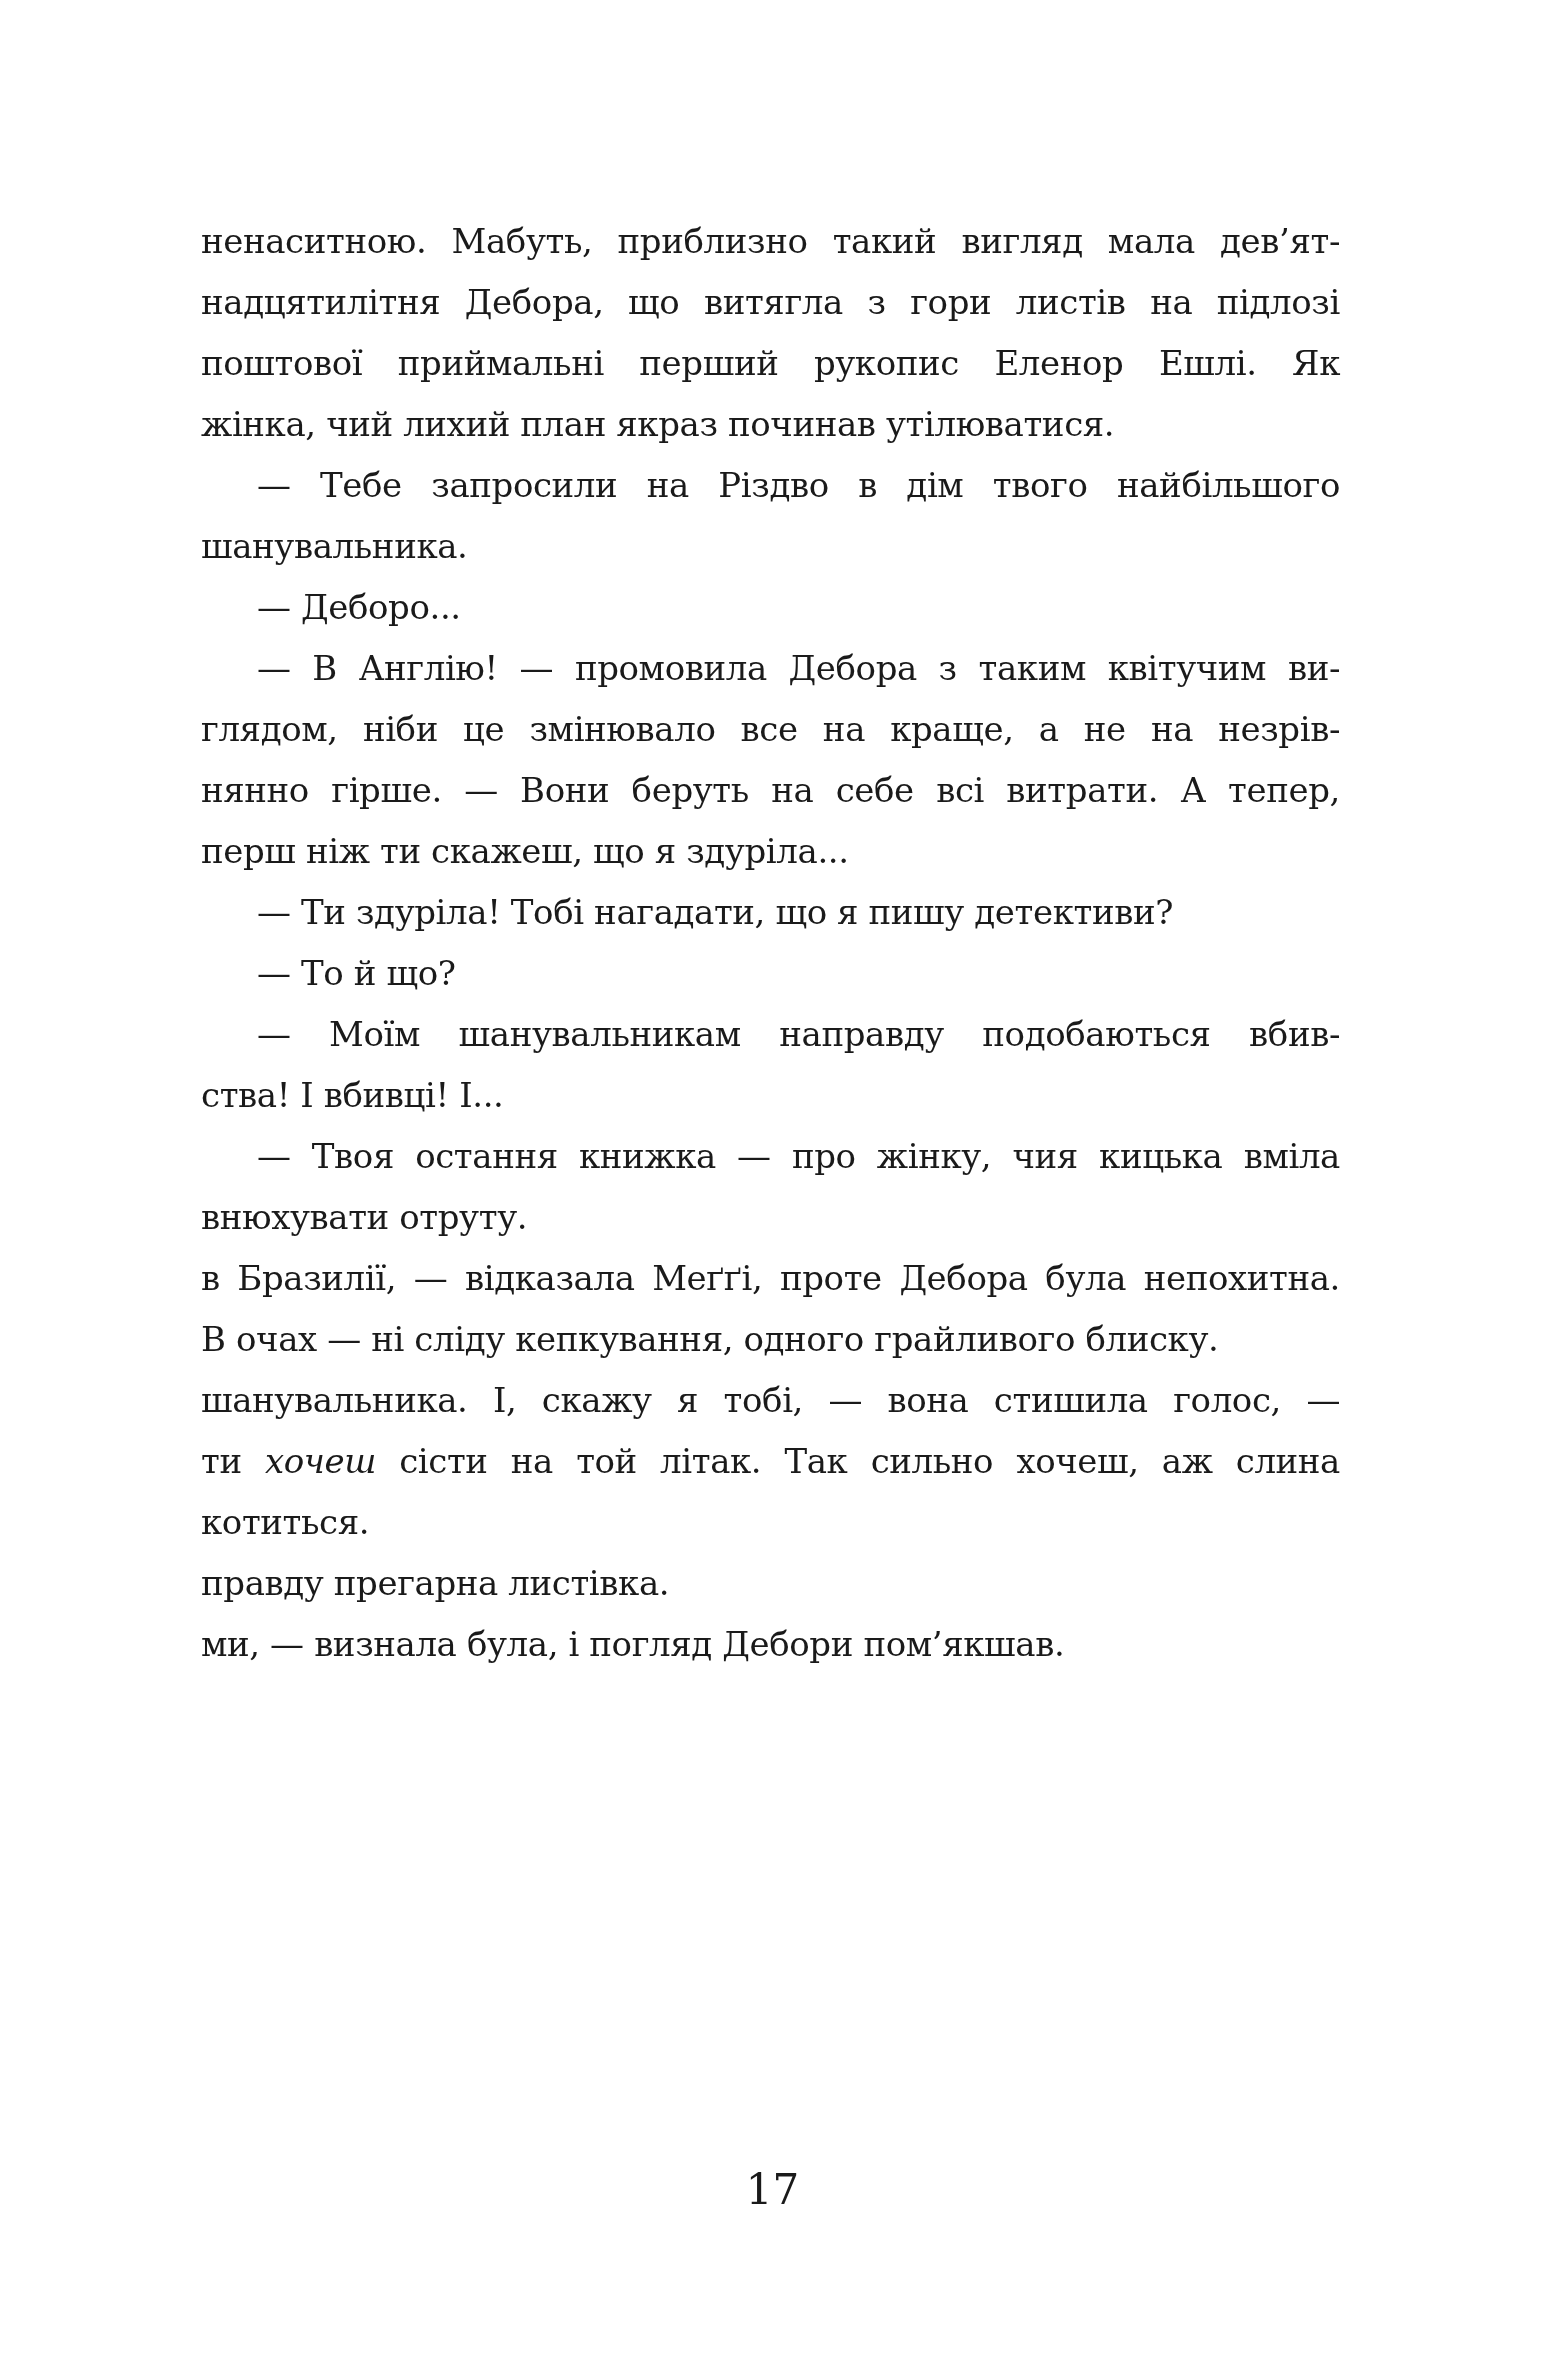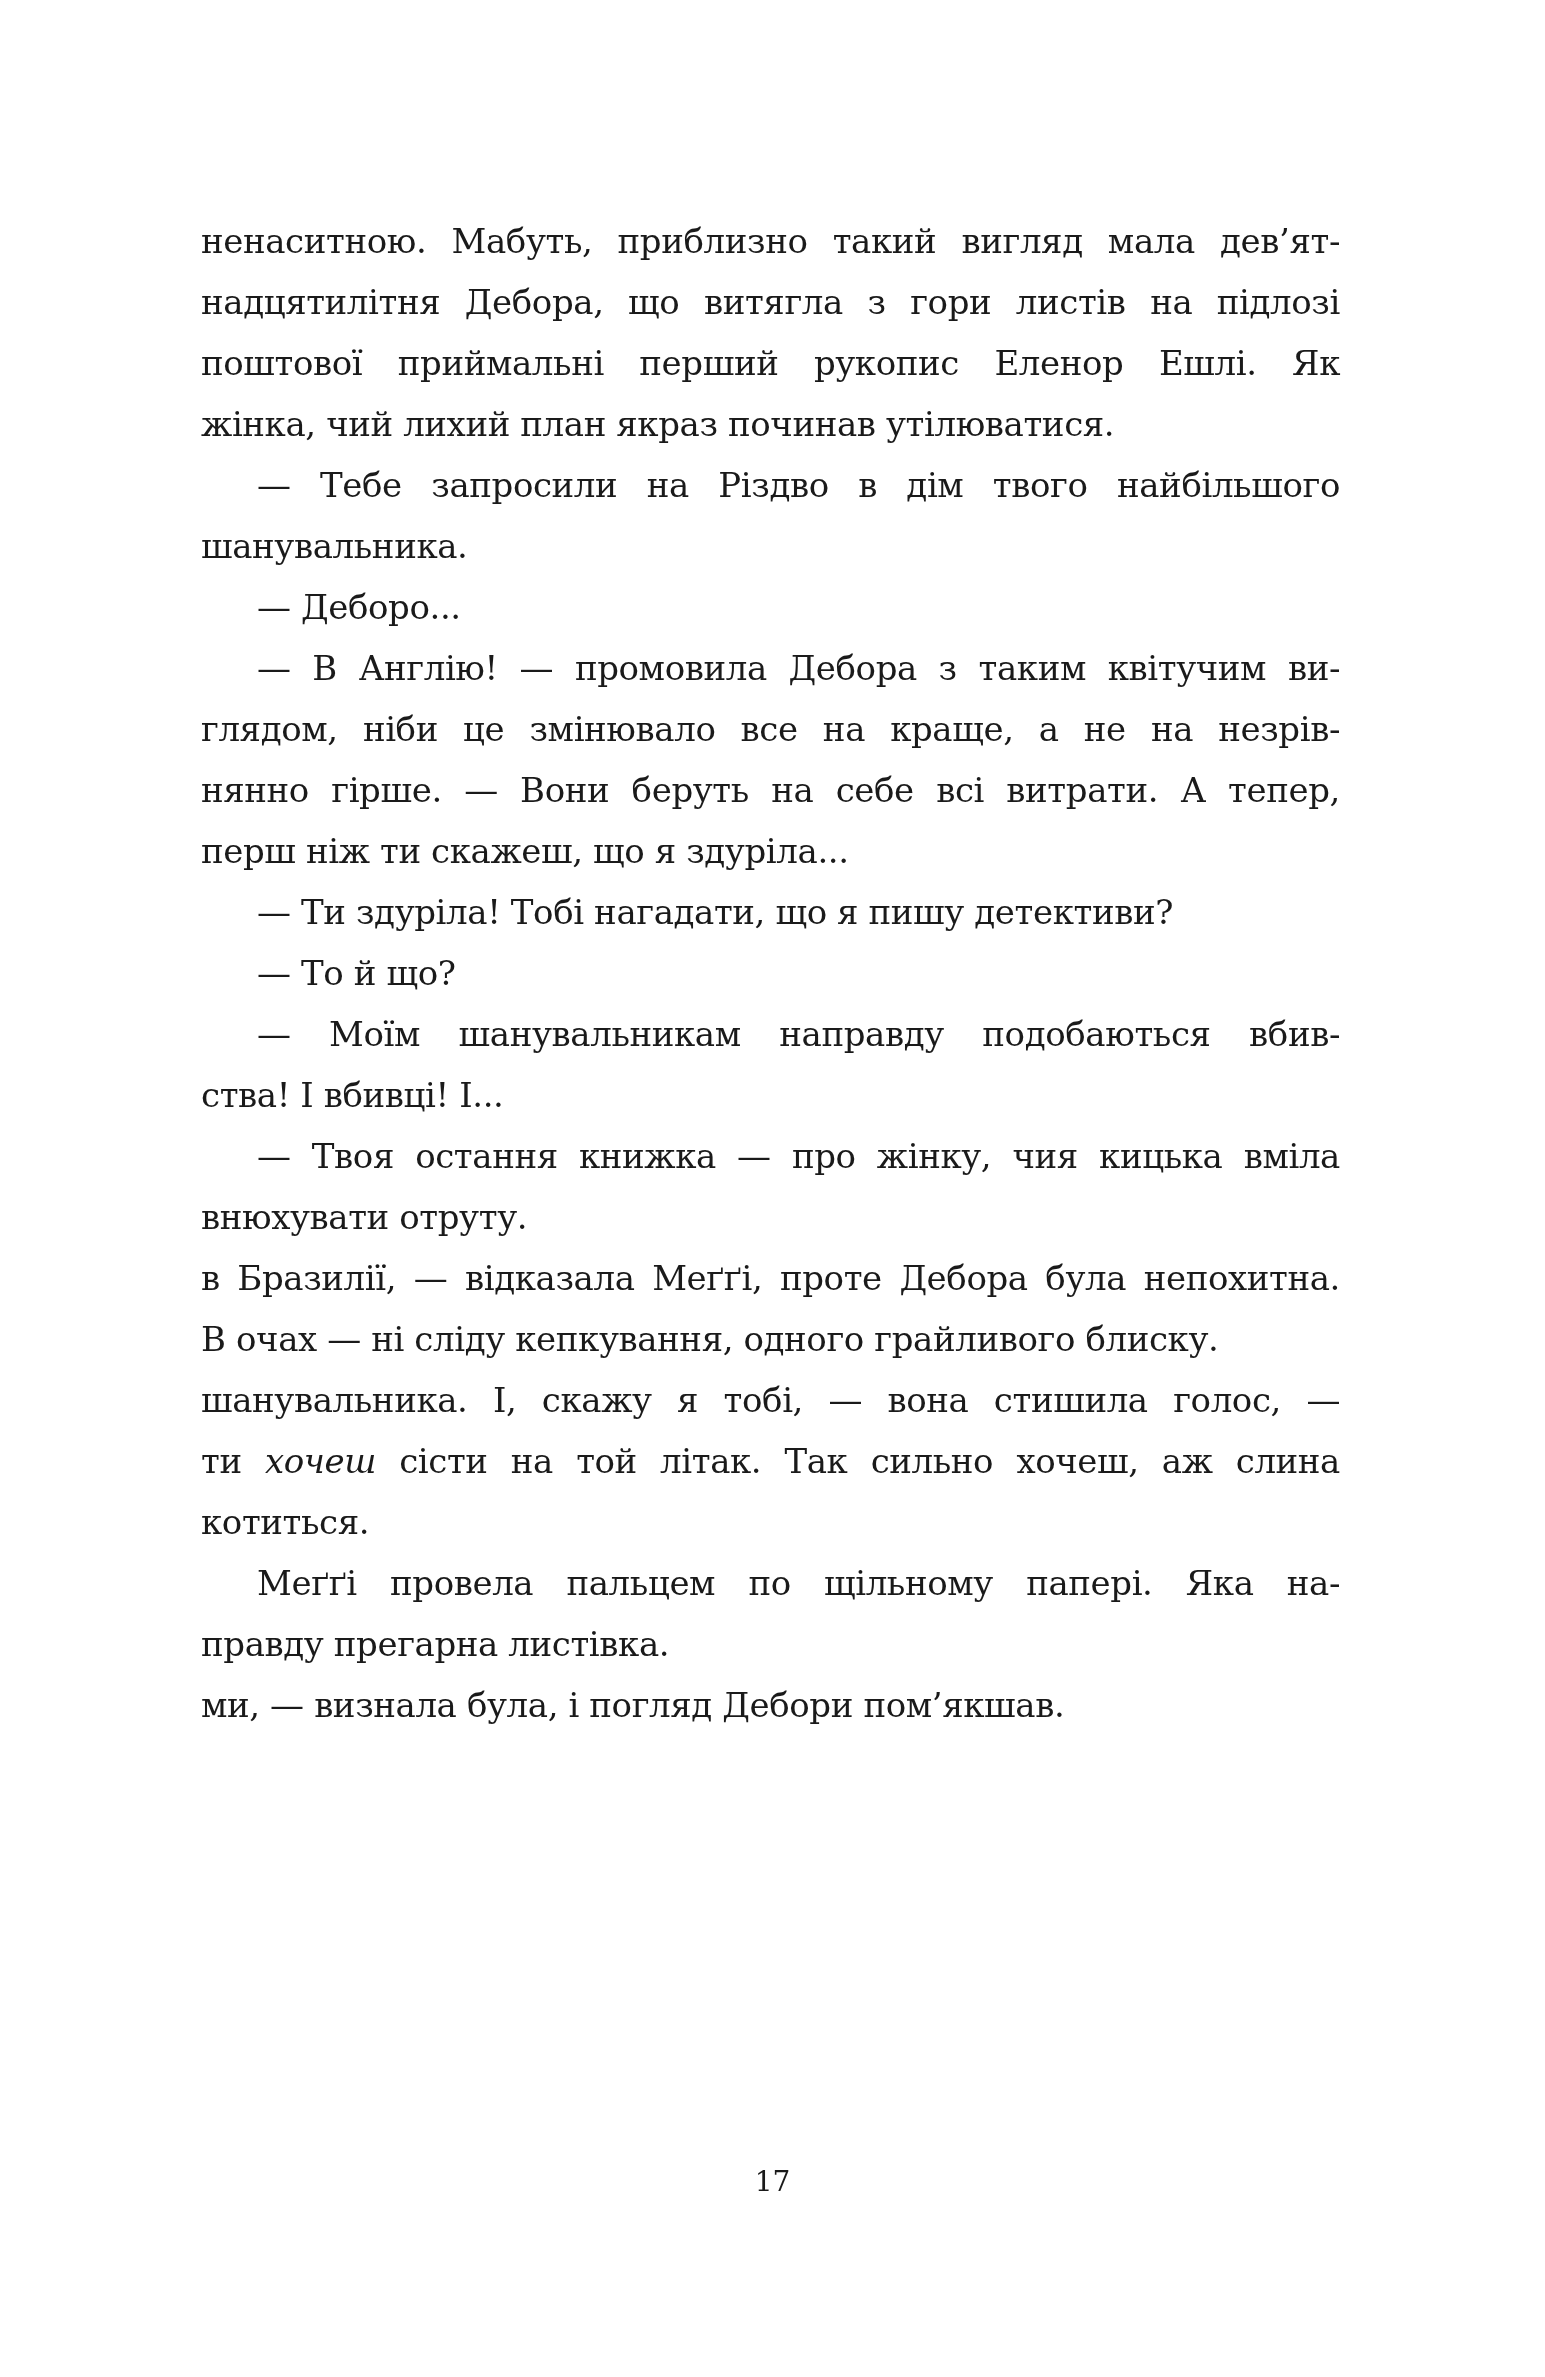"Меґґі провела пальцем по щільному" span.line { html: <span>Меґґі провела пальцем по щільному папері. Яка на-</span> -> none }
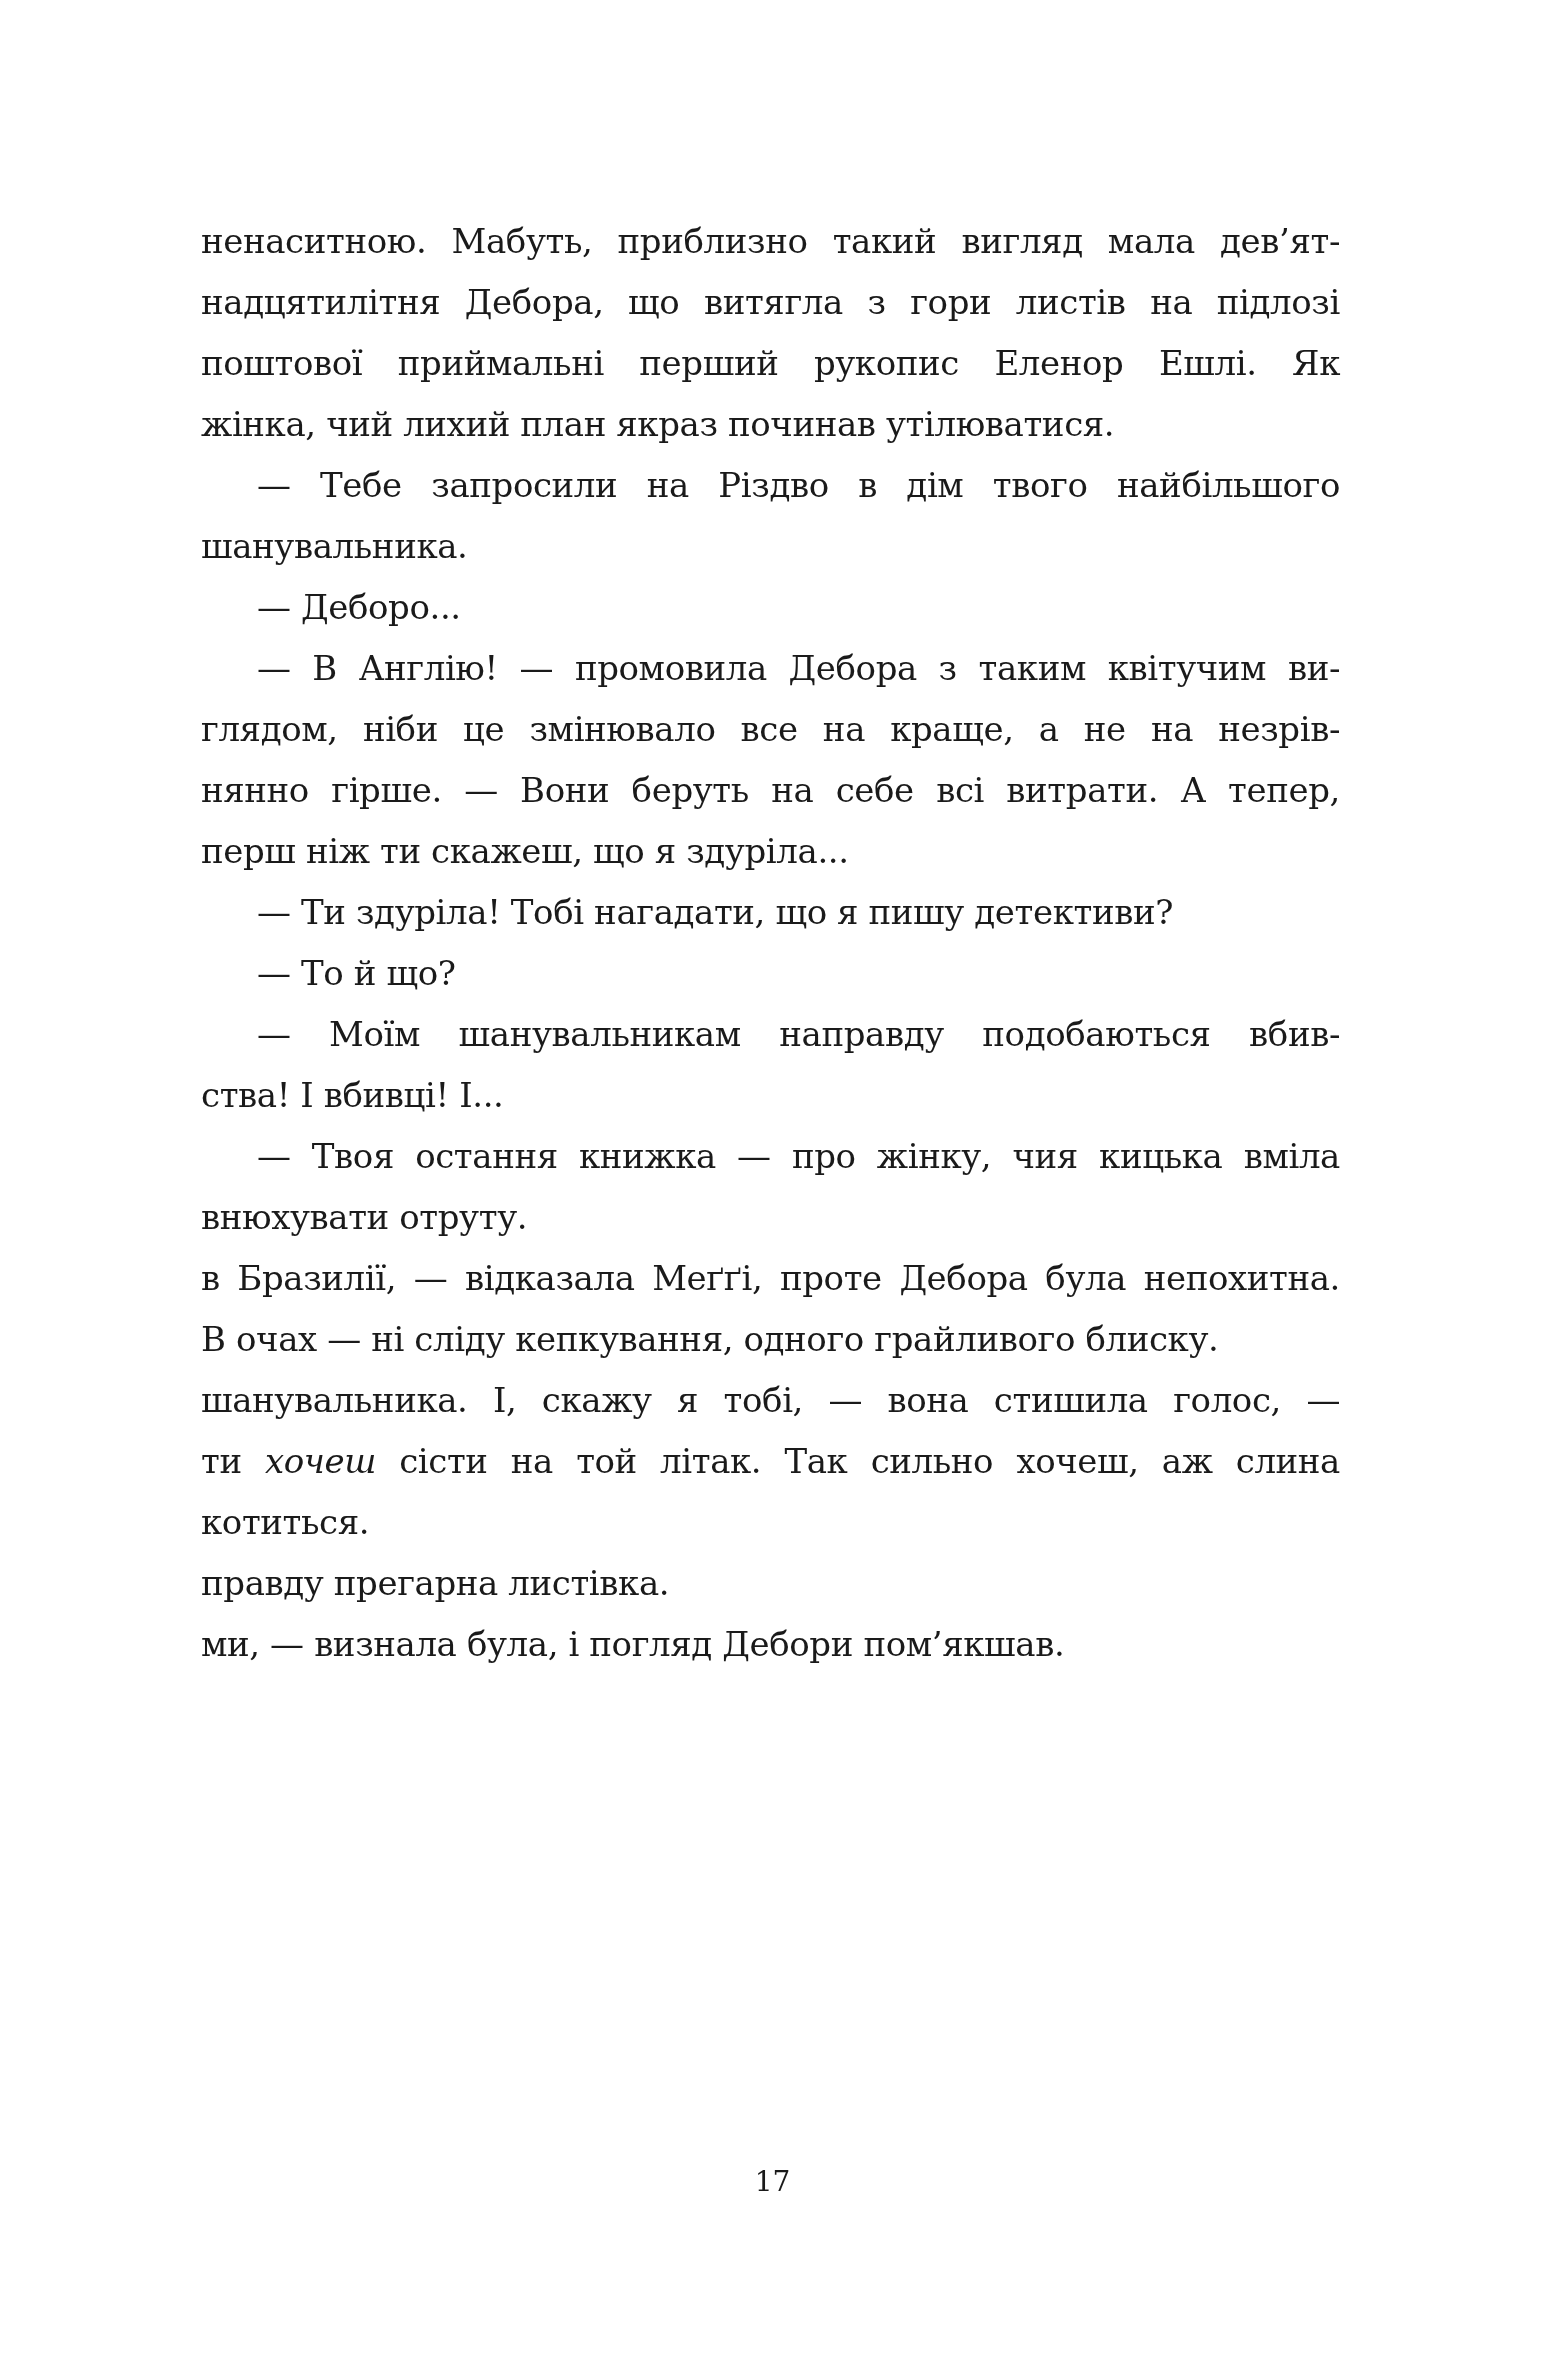"17" .page-number { font-size: 28px -> 42px }
